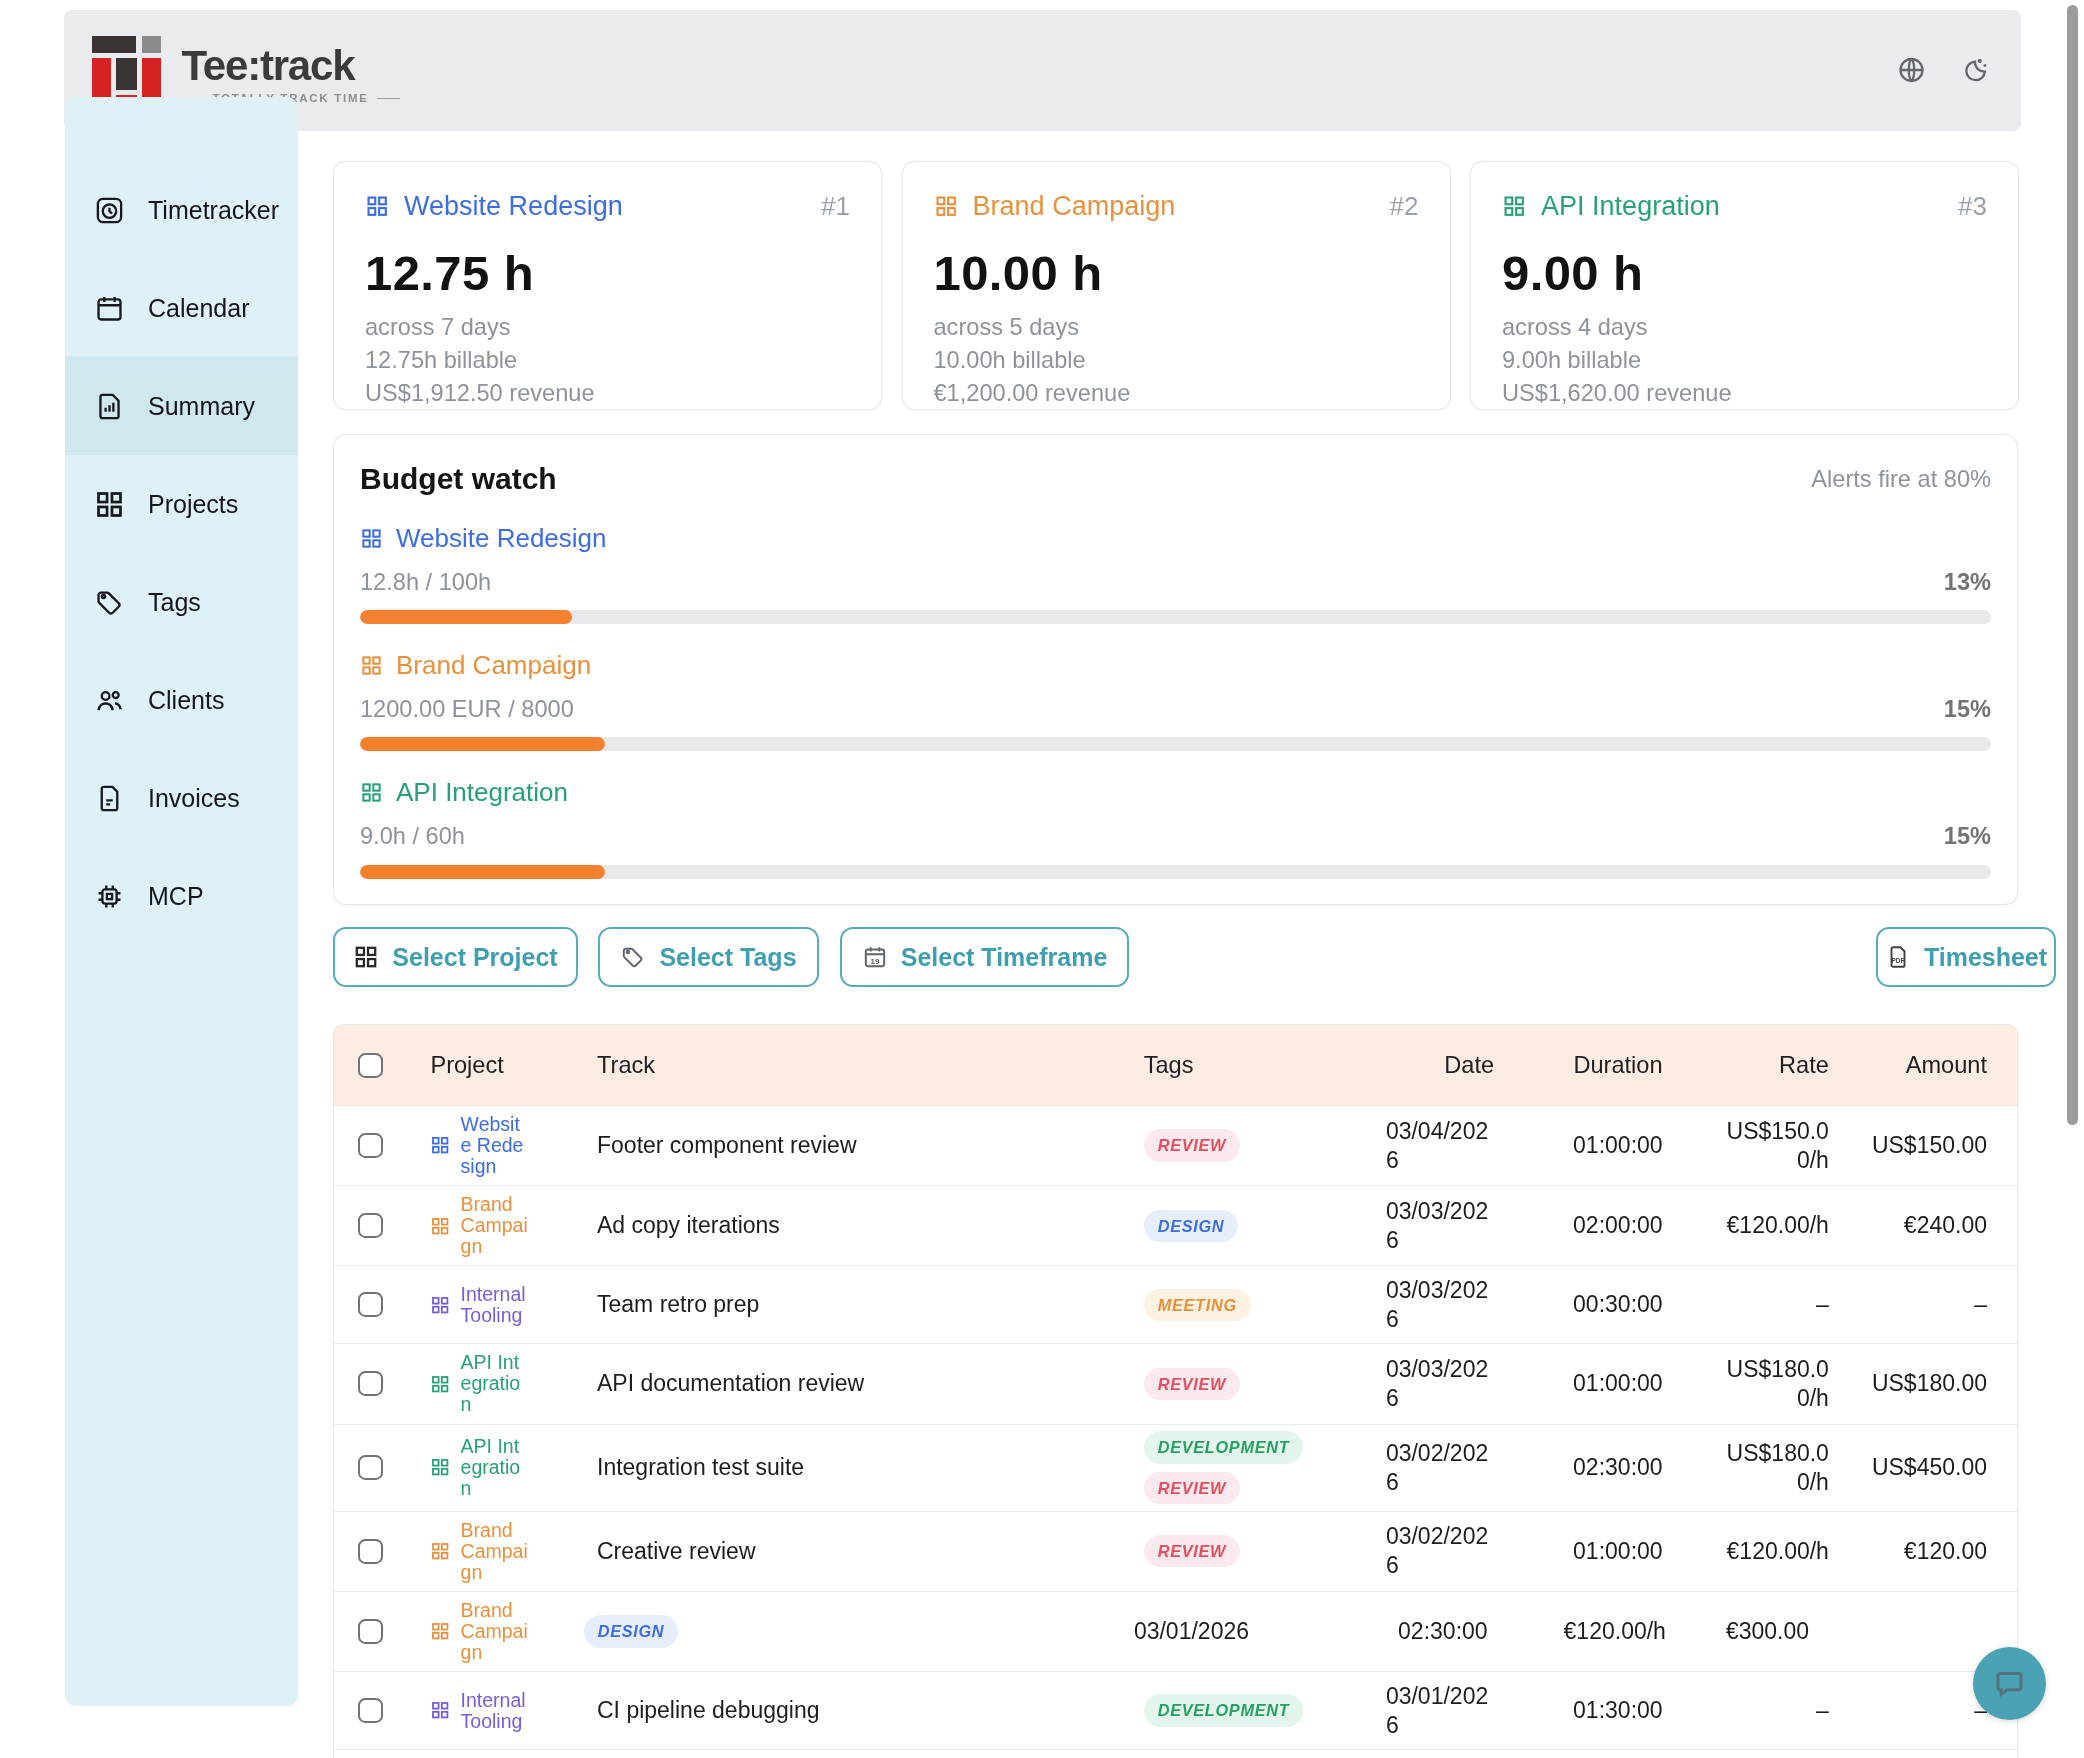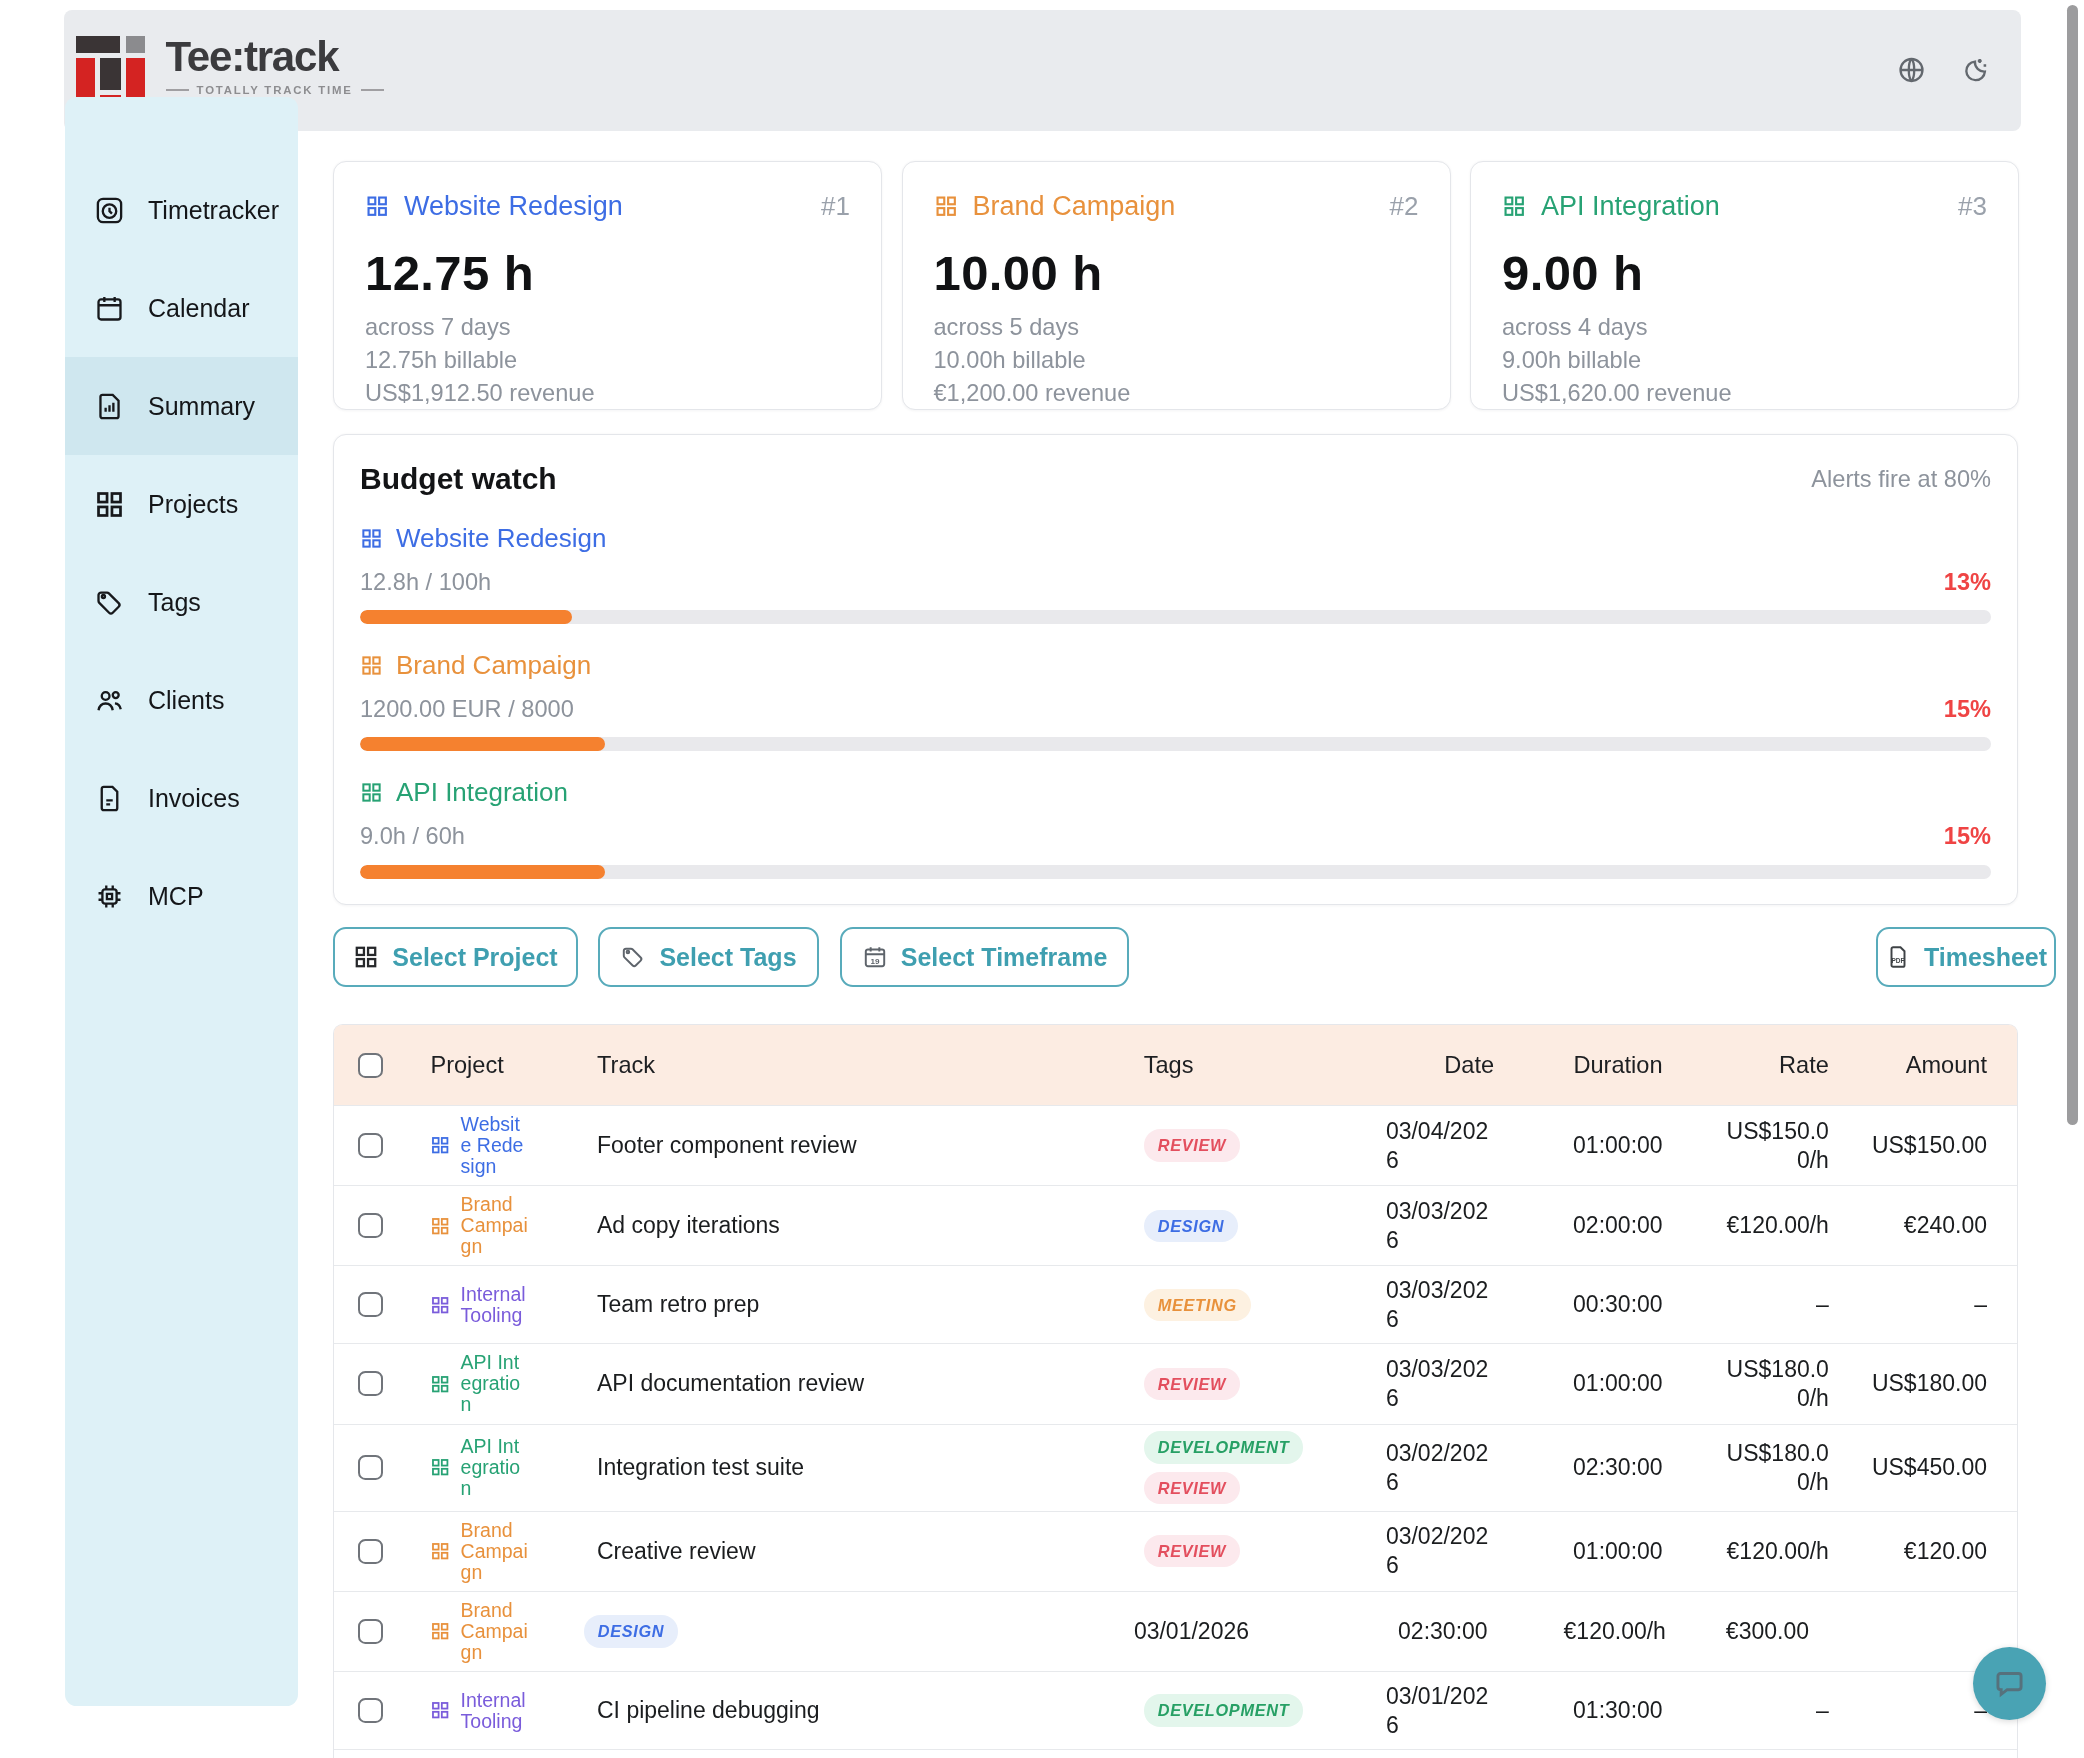"Tee:track" .logo { align-items: flex-start -> flex-end; left: 12px -> 28px }
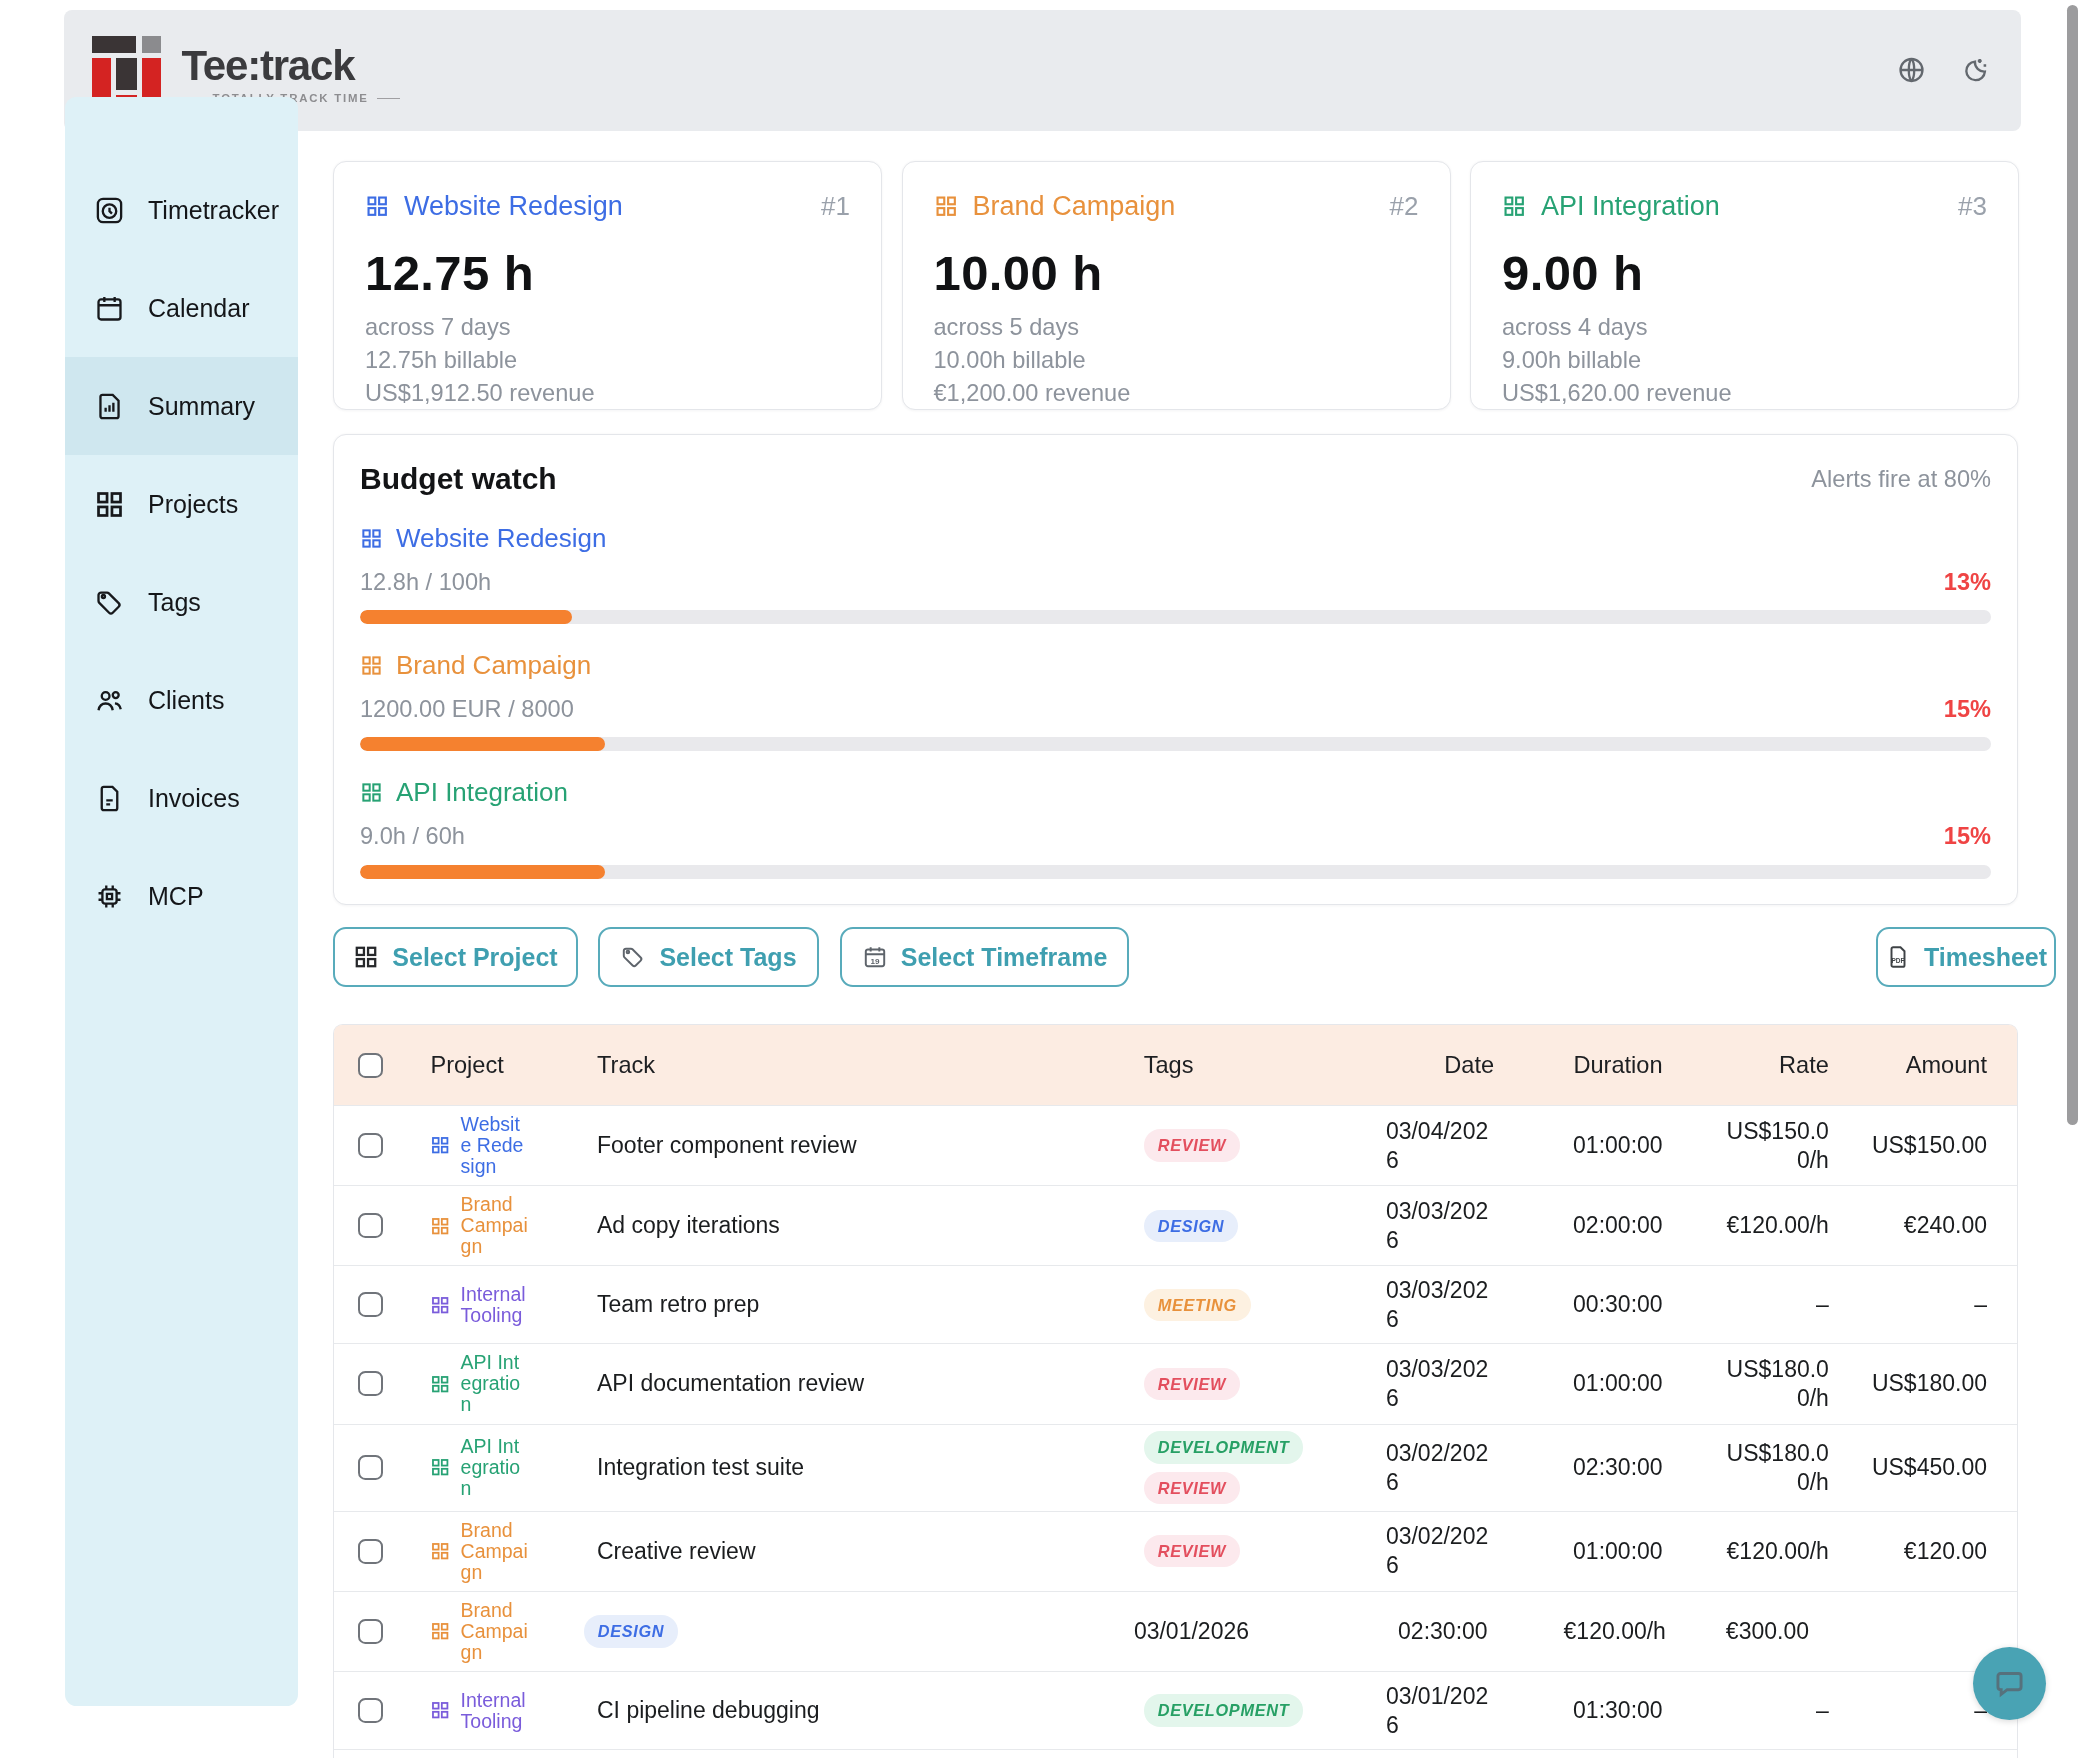"13%" .bpct { color: #ef4444 -> #737373 }
